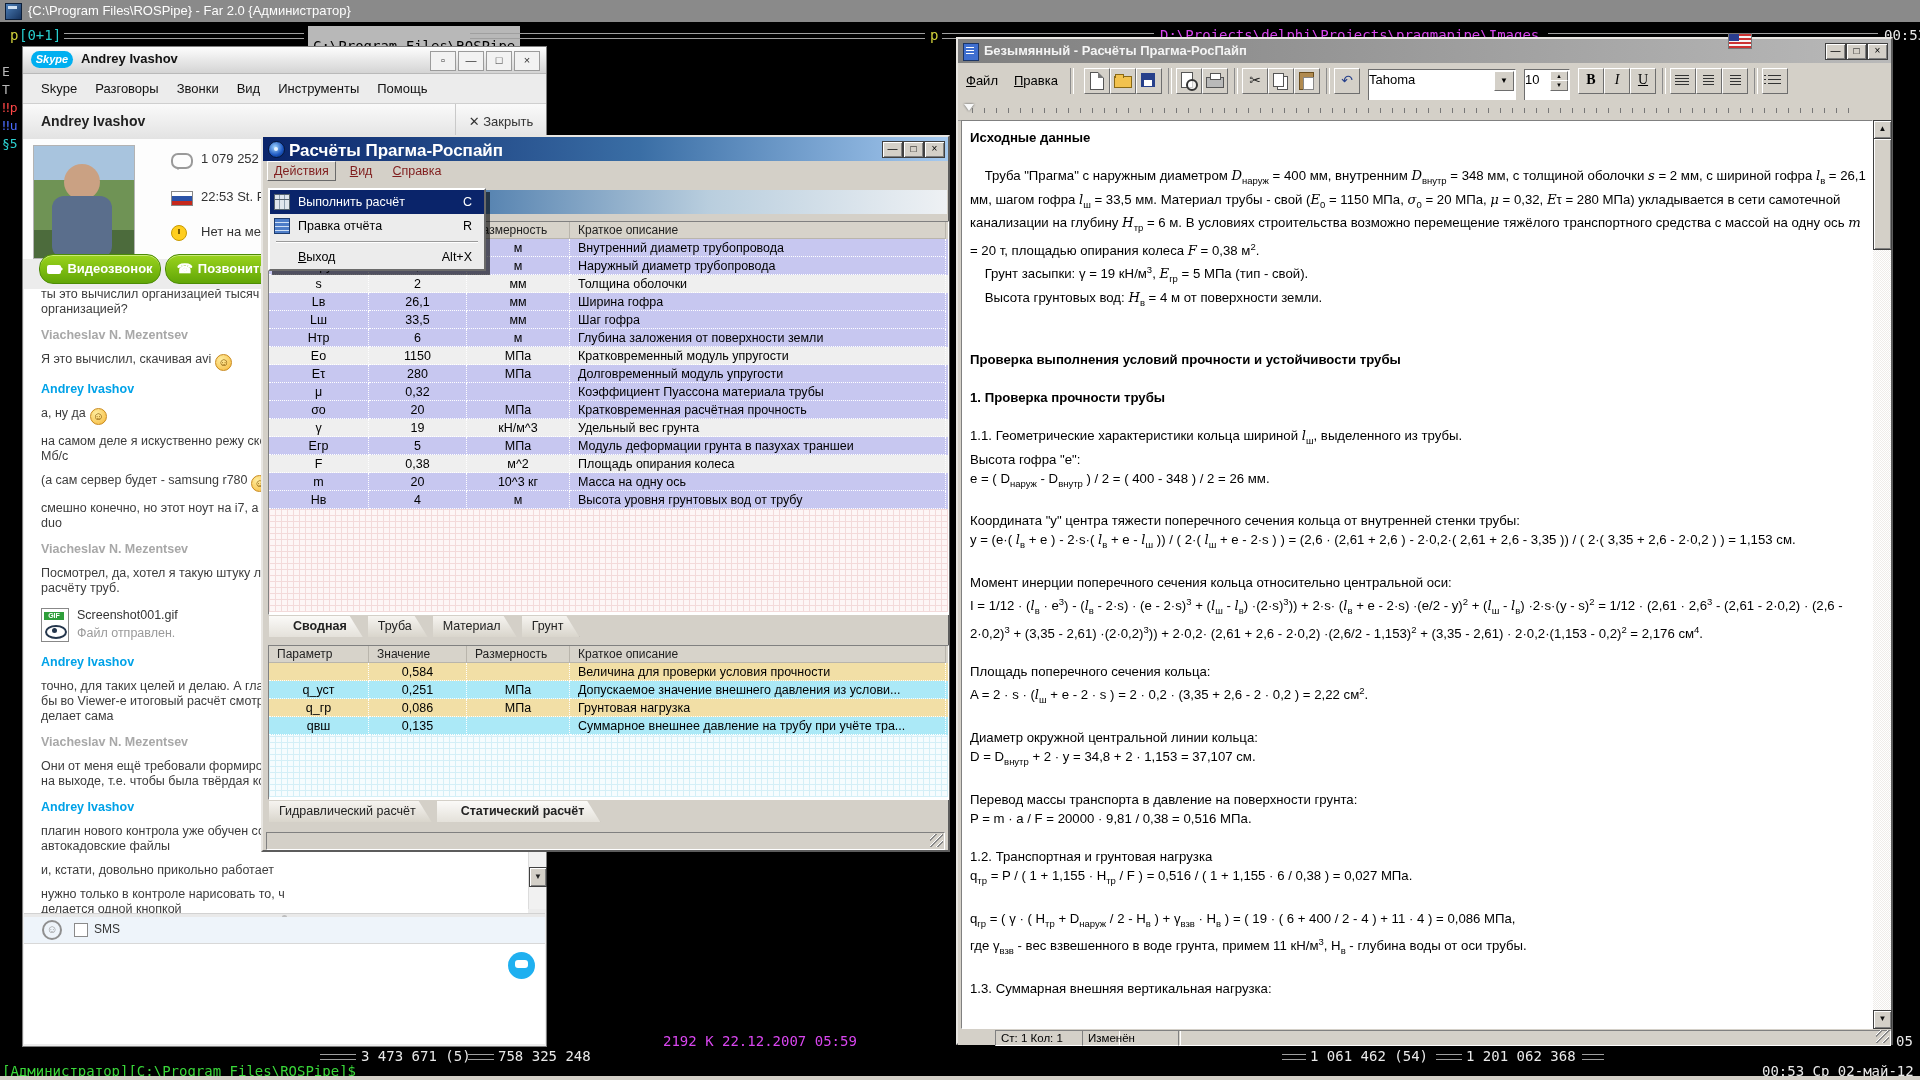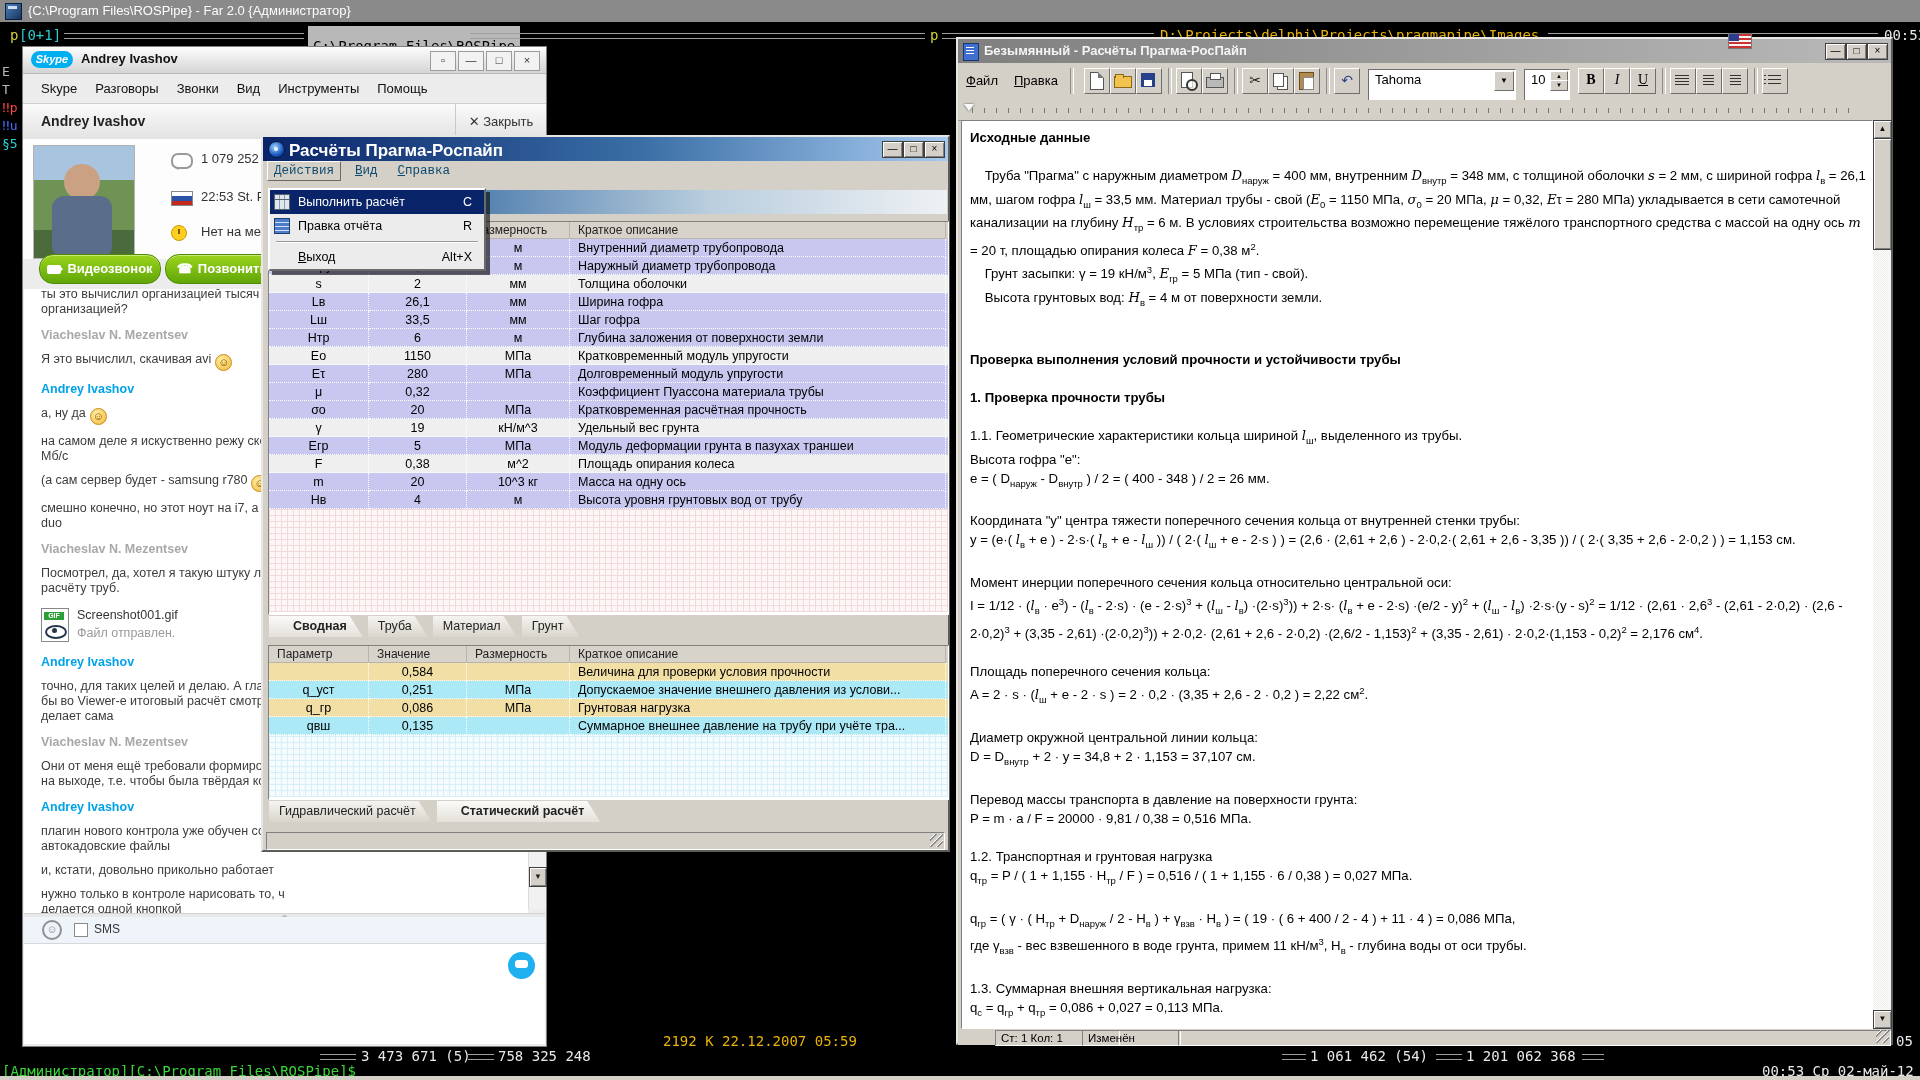"D:\Projects\delphi\Projects\pragmapipe\I" .ctext { color: #eab308 -> #d946ef }
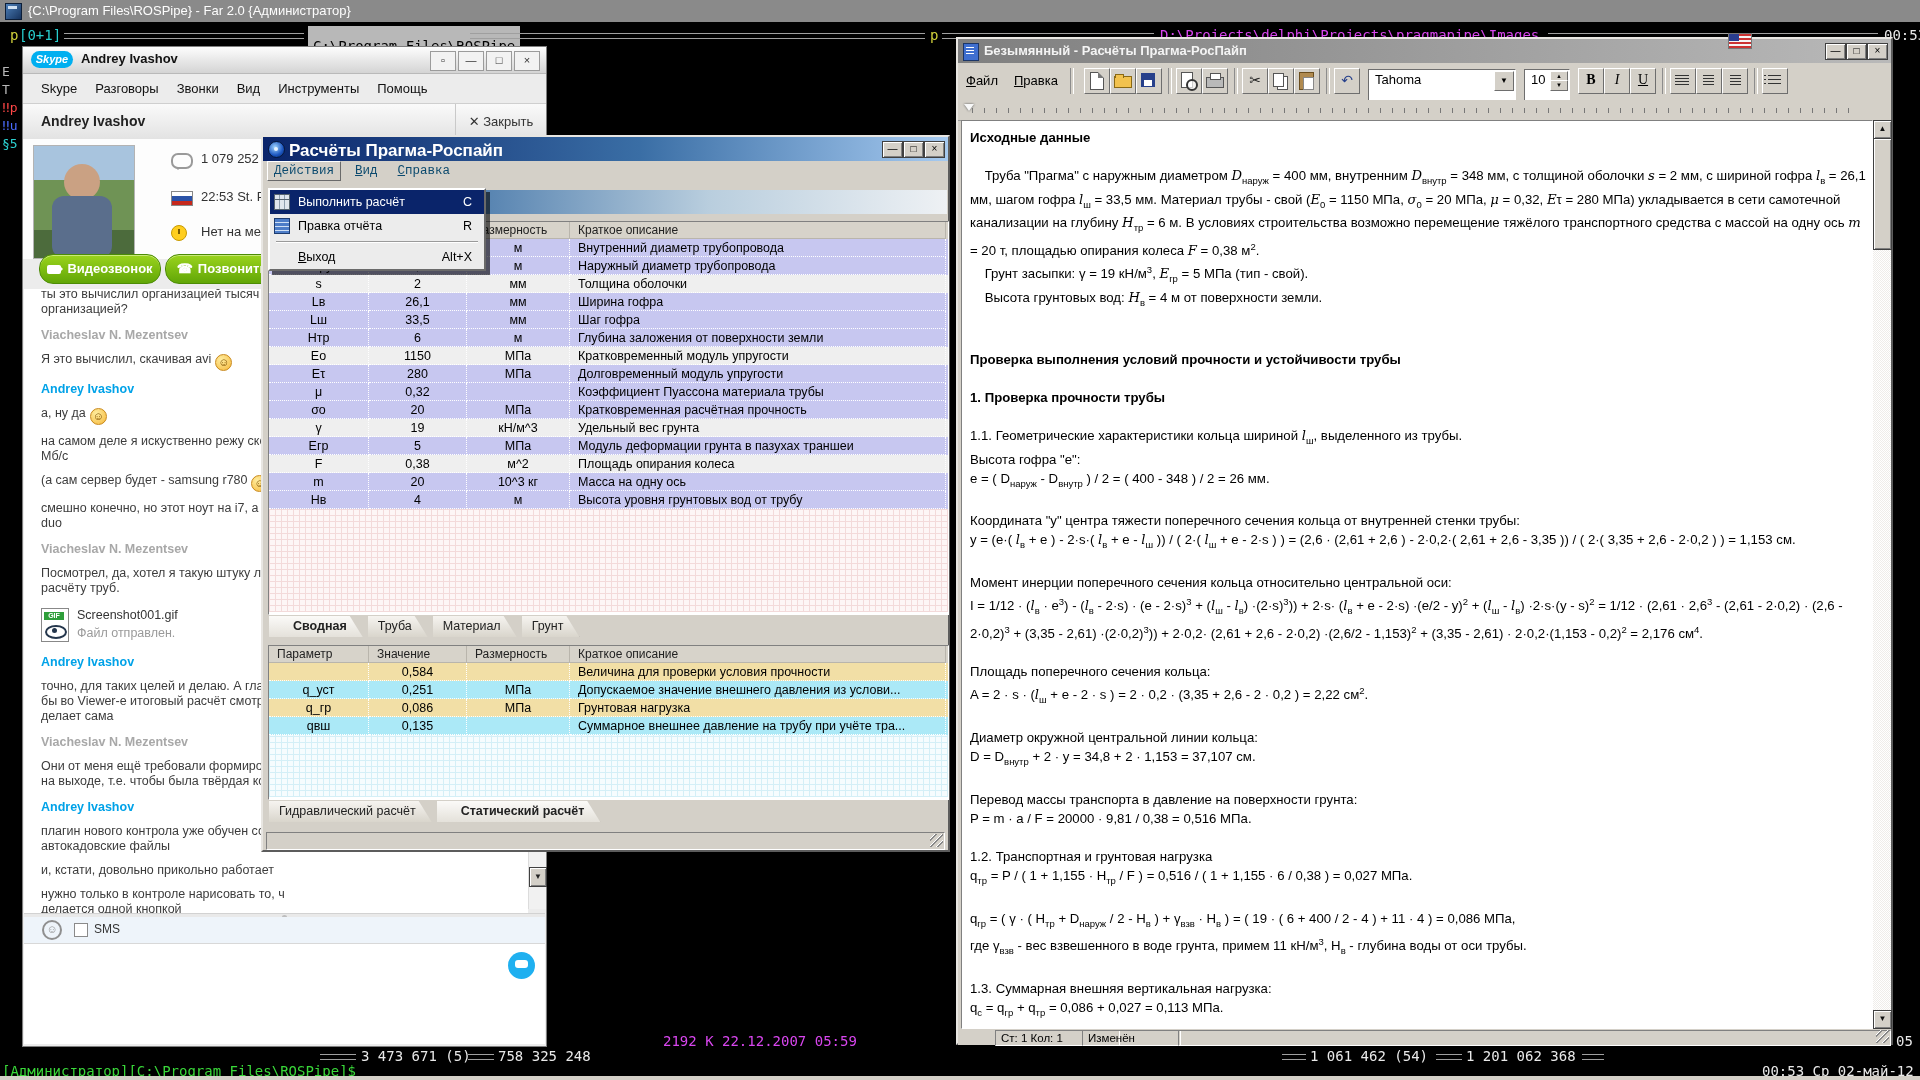"Tahoma" .fontbox { padding-left: 6px -> none }
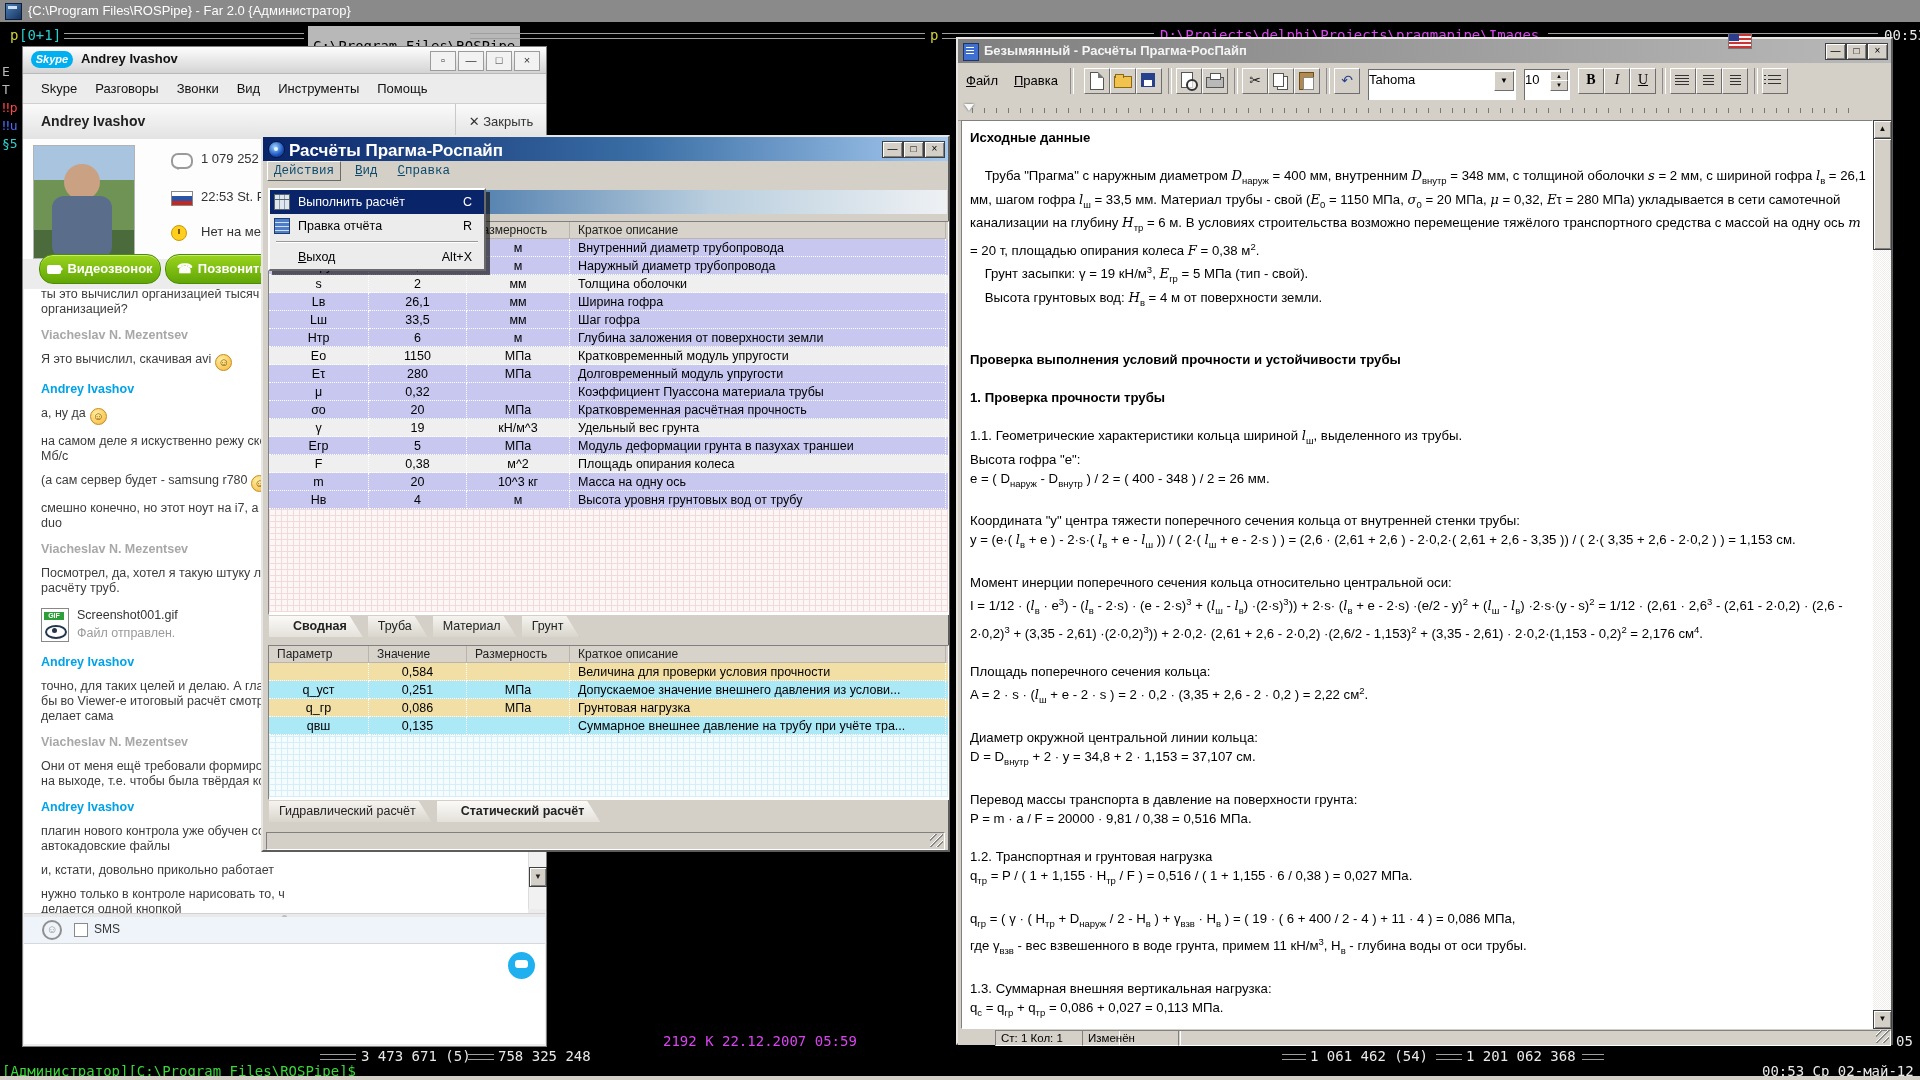"Действия Вид Справка" .calc-menu { color: #0c4a6e -> #7f1d1d; font-family: Liberation Mono, monospace -> none }
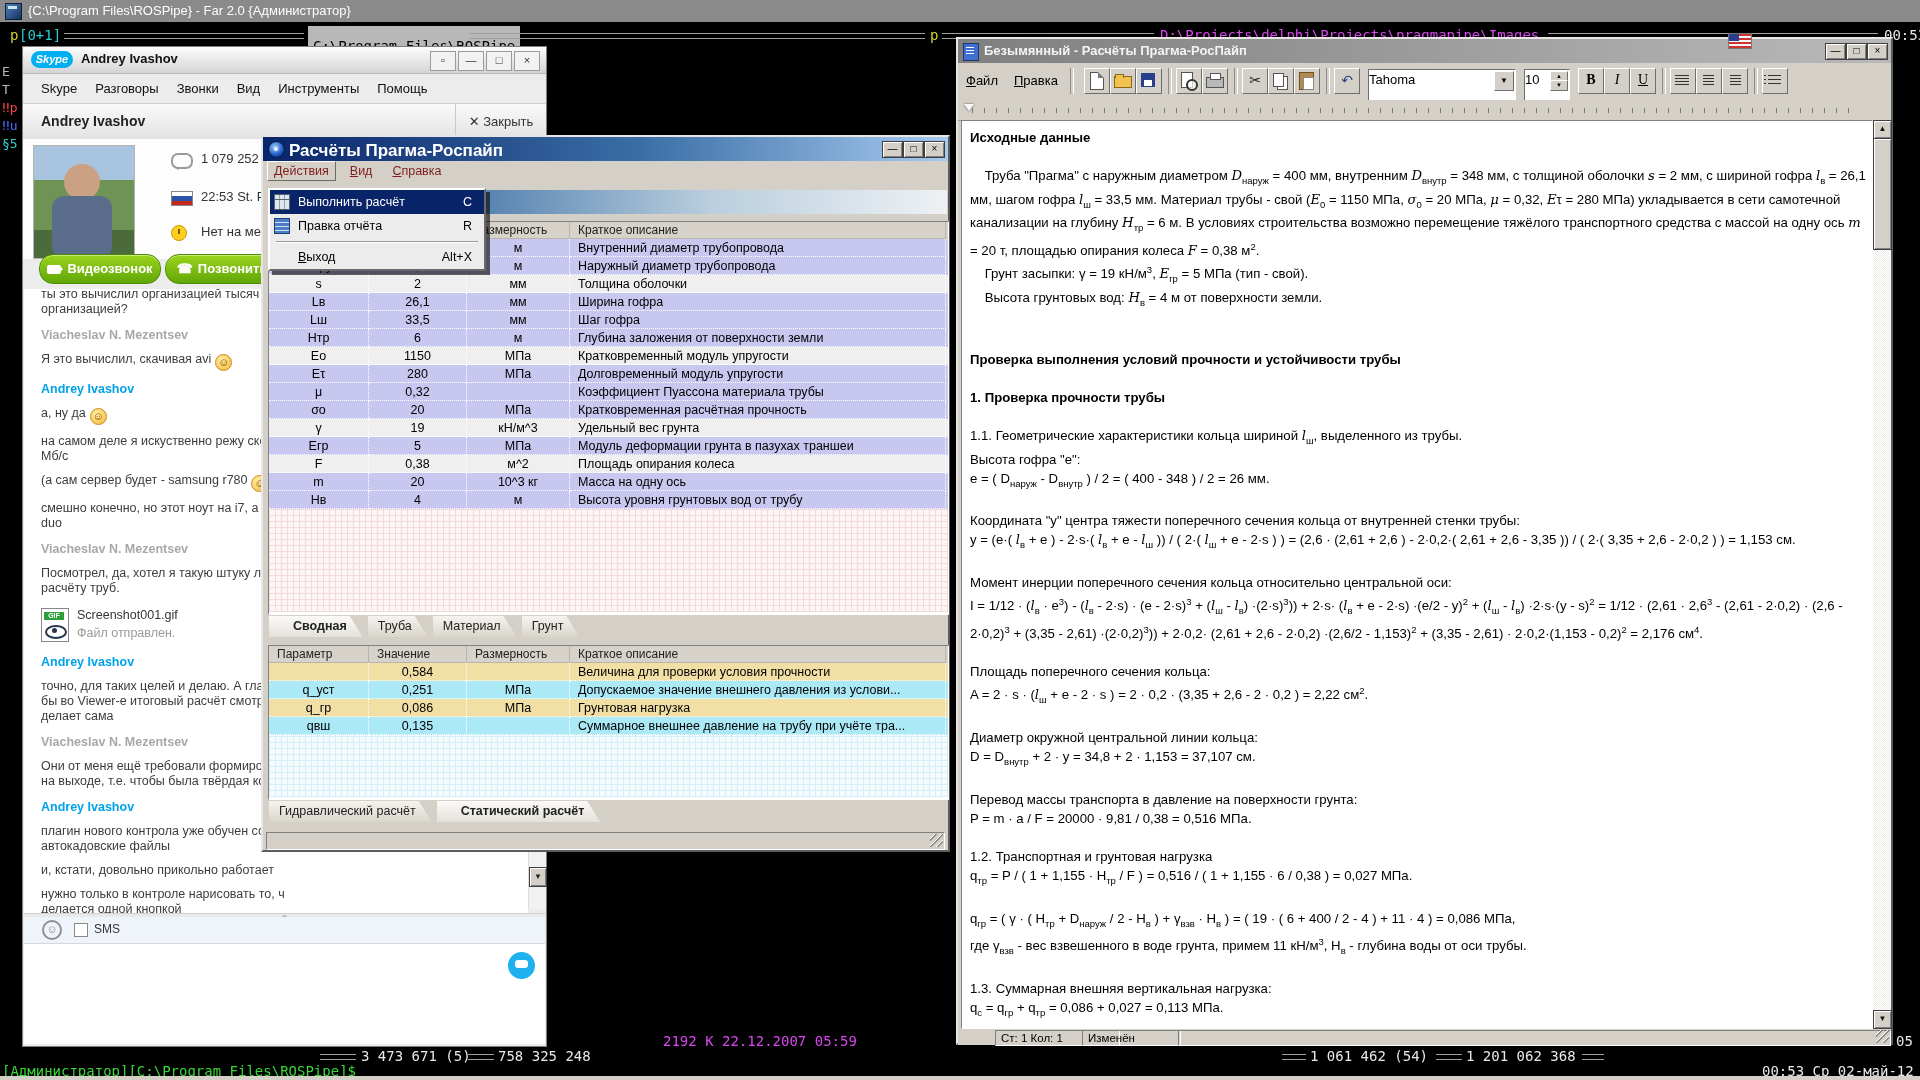"qc = qгр + qтр" div.doc-p { html: <div>q<sub>c</sub> = q<sub>гр</sub> + q<sub>тр</sub> = 0,086 + 0,027 = 0,113 МПа.</div> -> none }
